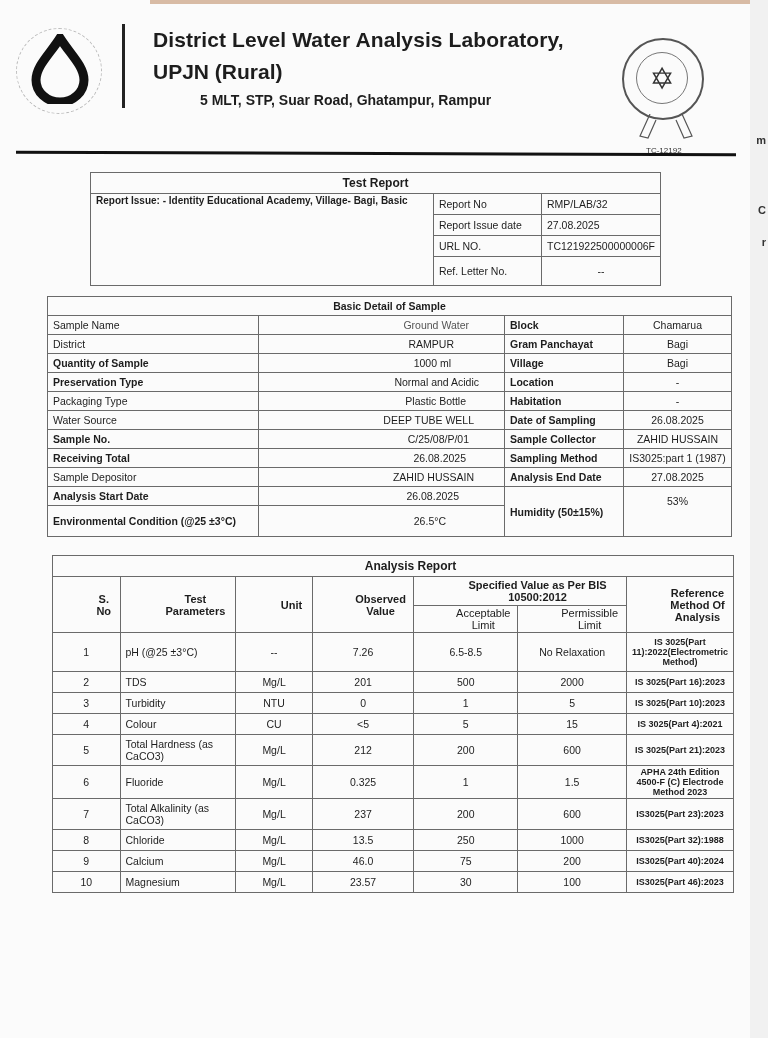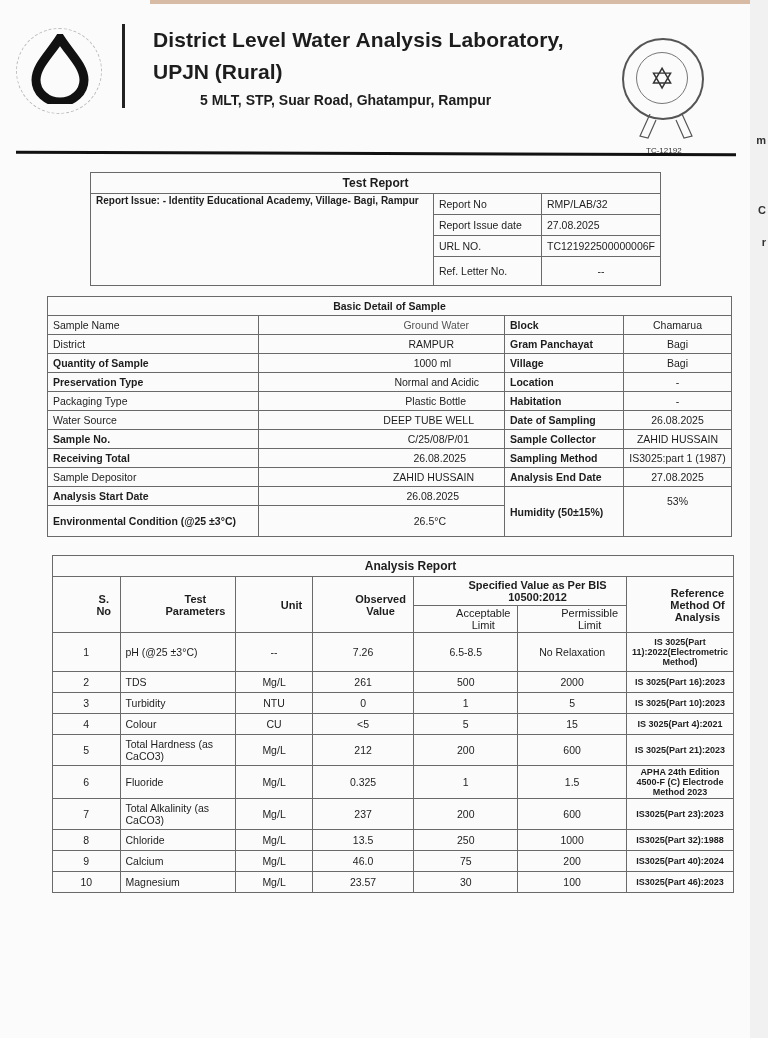"Report Issue: - Identity Educational" td { text: Rampur -> Basic }
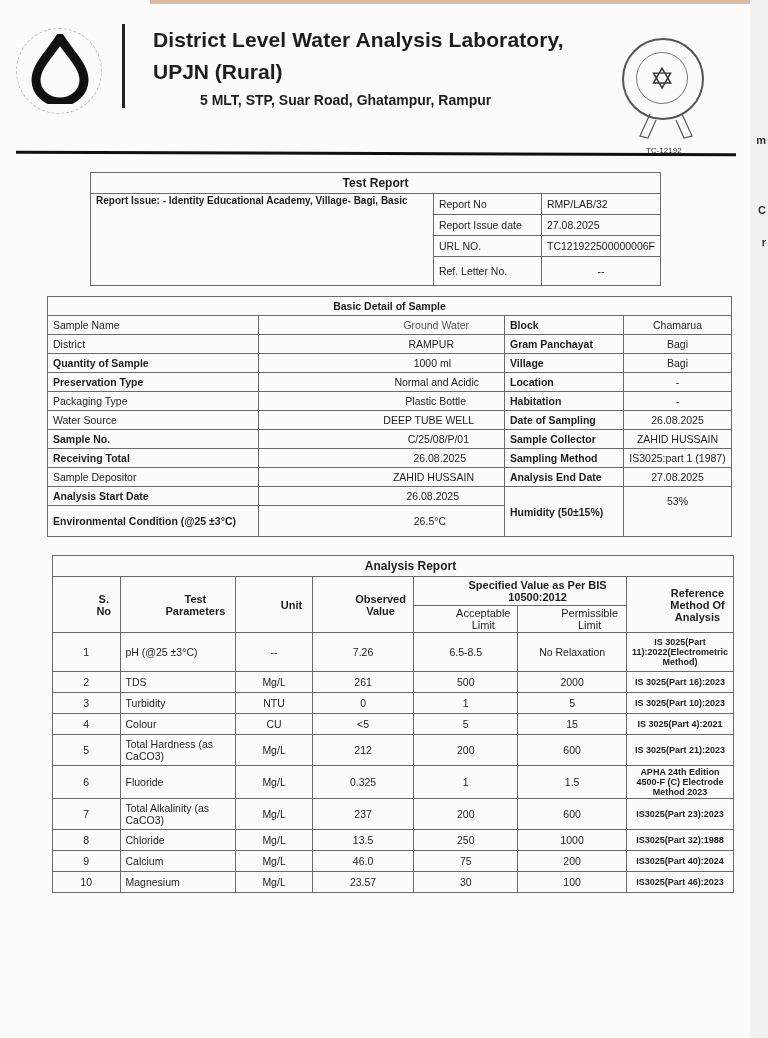"261" td.center { text: 261 -> 201 }
